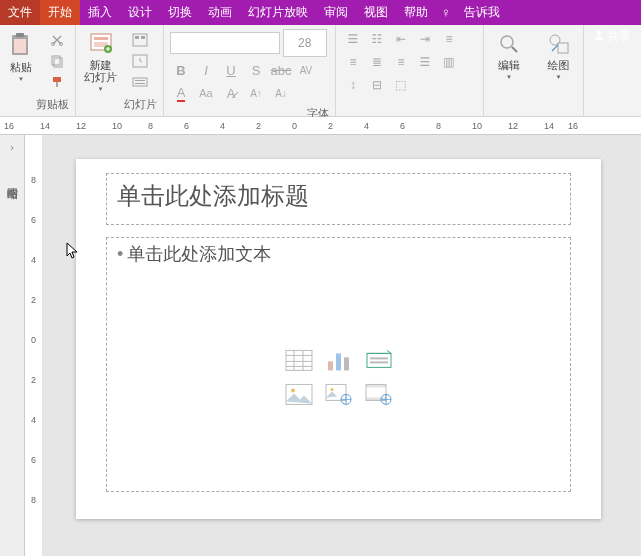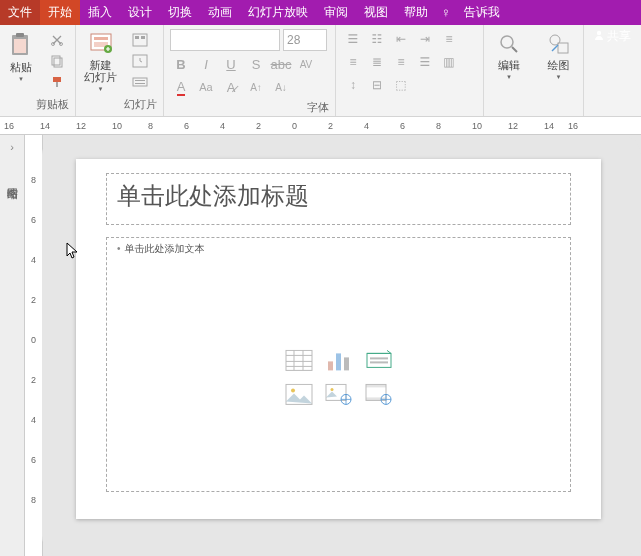"28" .size-combo { height: 22px -> 28px; padding: 0 3px -> 0 14px }
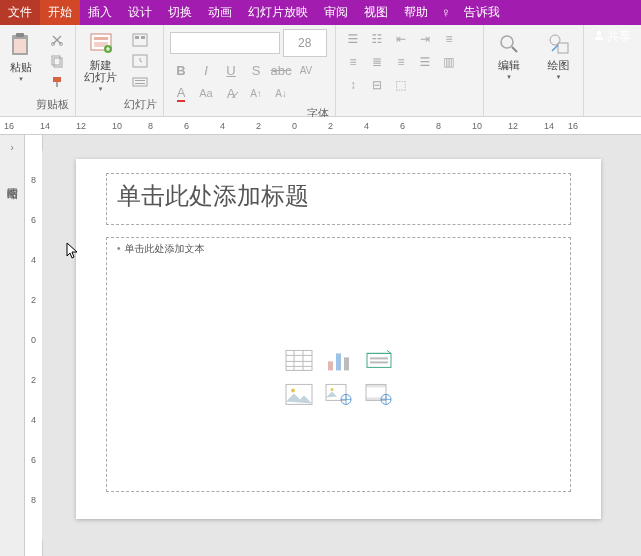"单击此处添加标题" .canvas-pane { border-radius: 20px -> none }
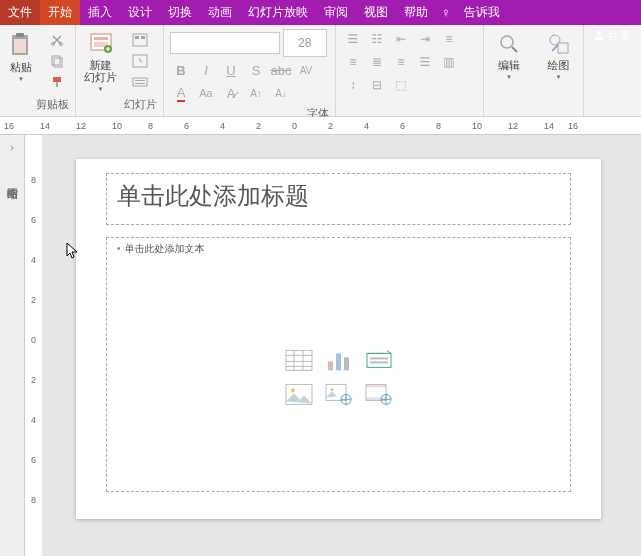"• 单击此处添加文本" .ph-body-text { font-size: 10px -> 18px }
